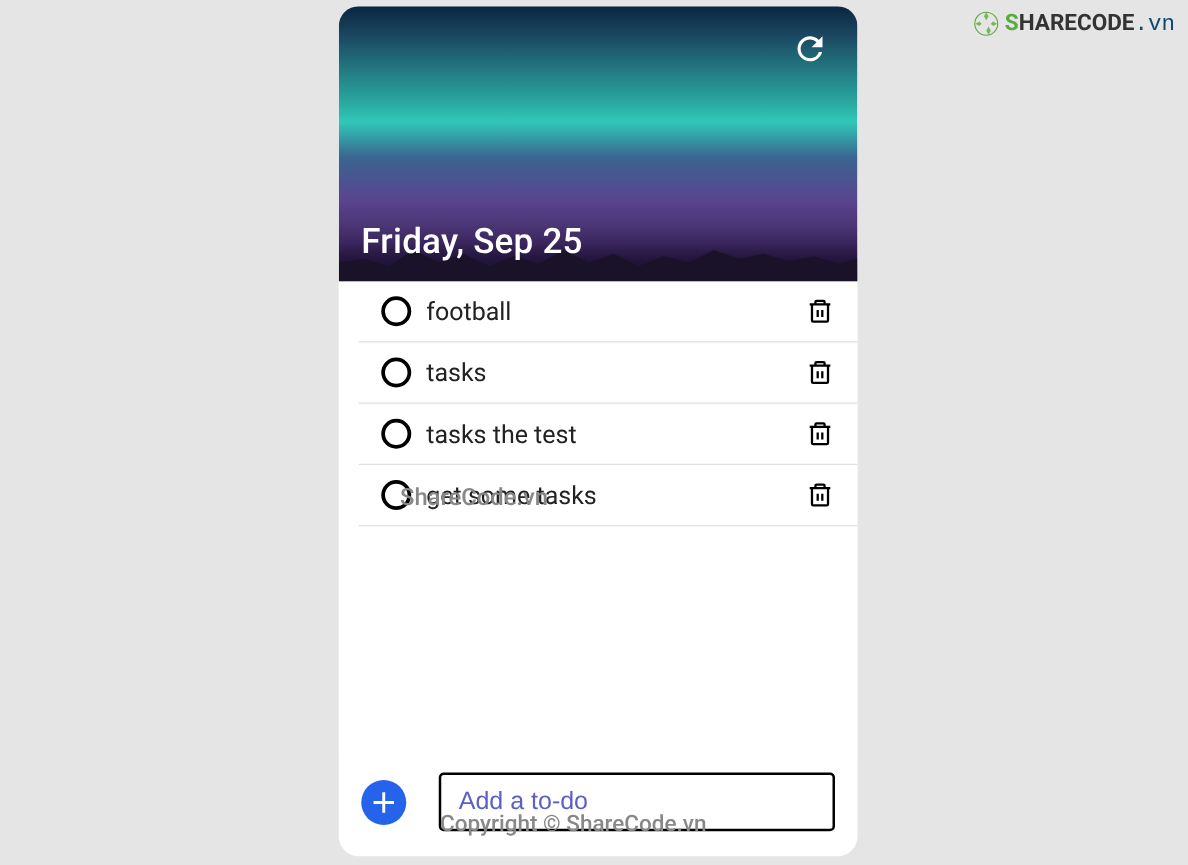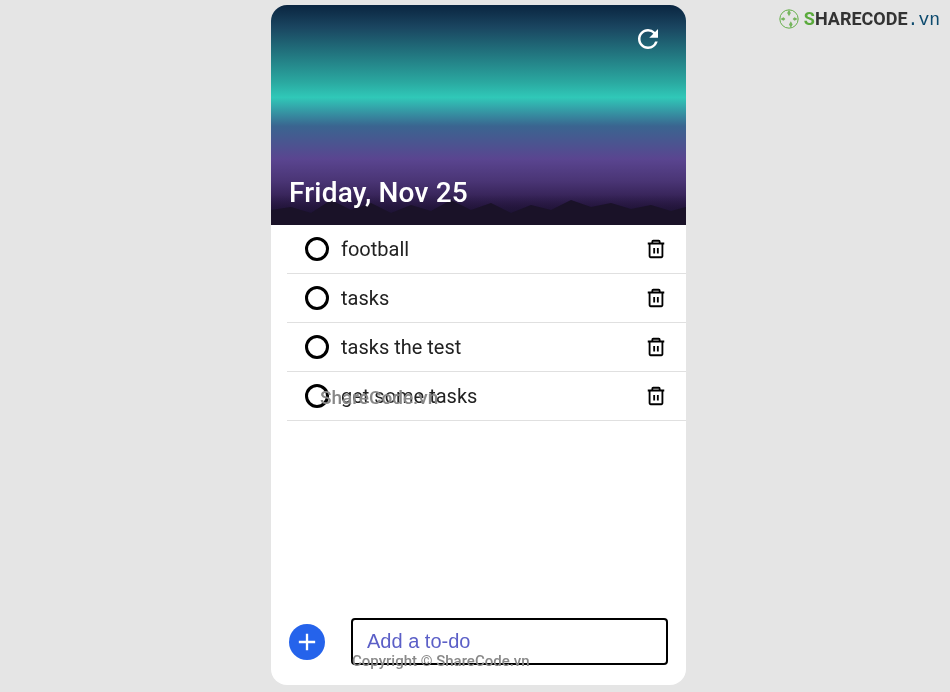"Friday, Nov 25" div.date-label { text: Nov -> Sep }
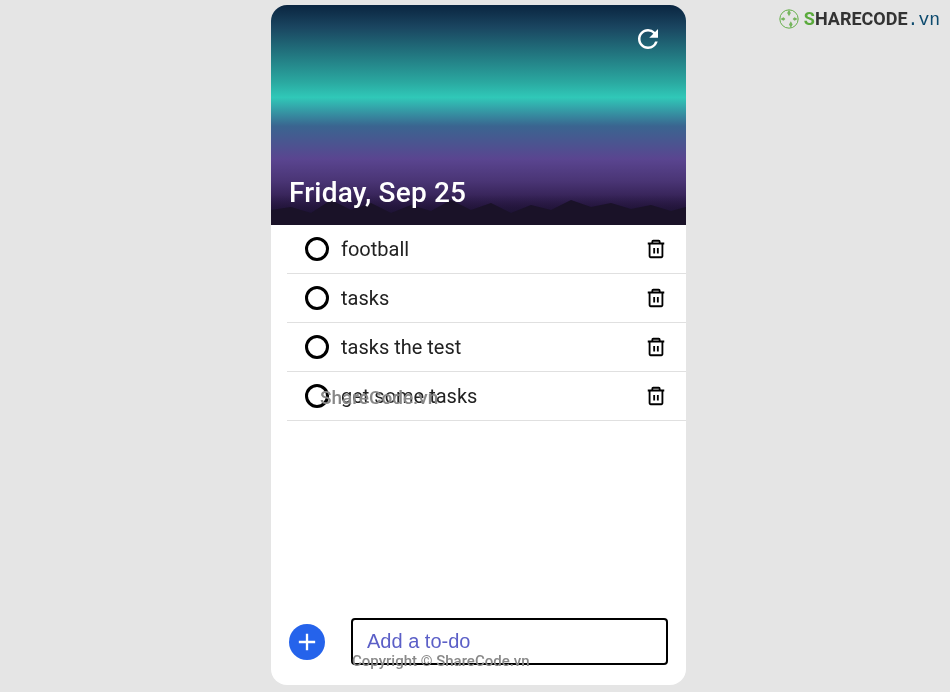"Copyright © ShareCode.vn" .watermark-bottom { font-size: 15px -> 18px }
